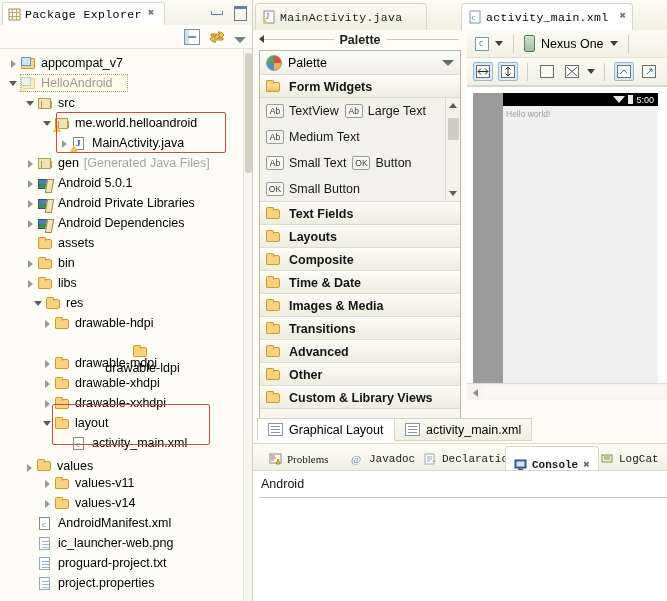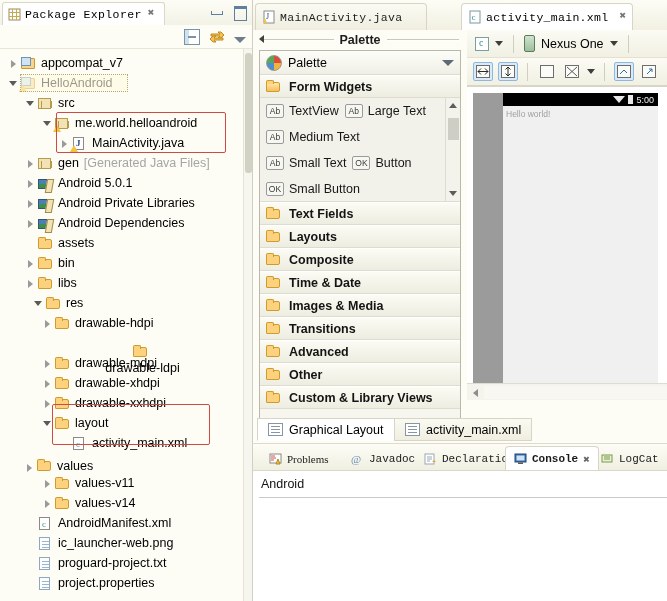"Console" .con-tab.active { align-items: none -> flex-end }
